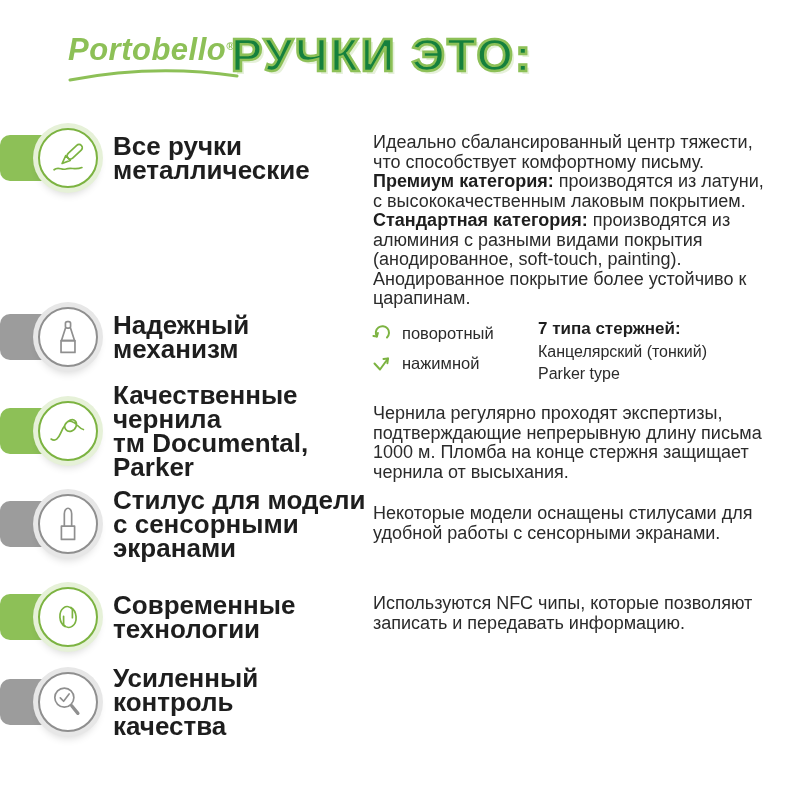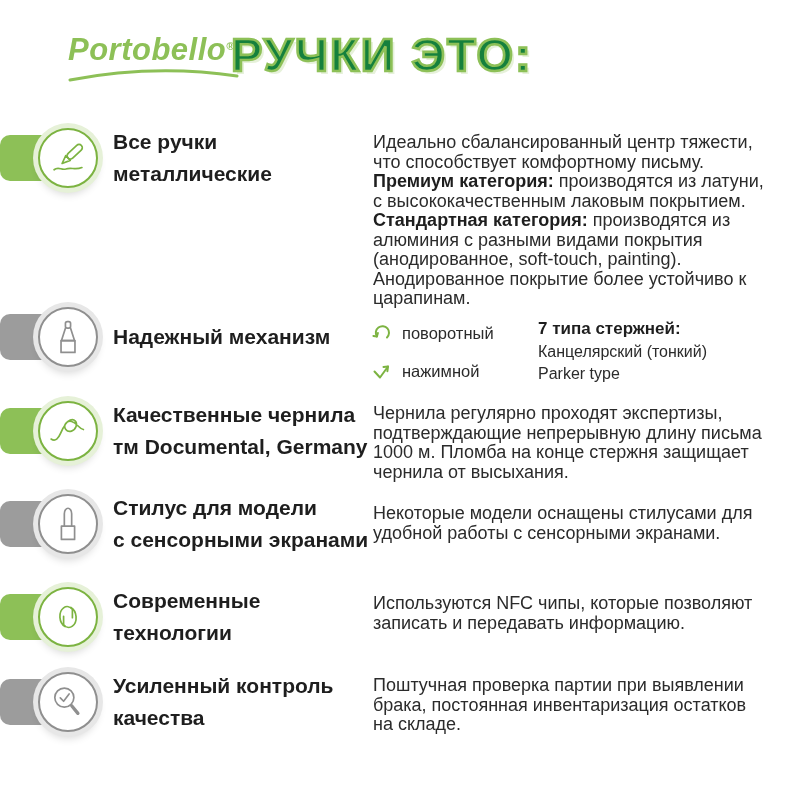"Все ручки" .title { font-size: 21px -> 26px; line-height: 32px -> 24px }
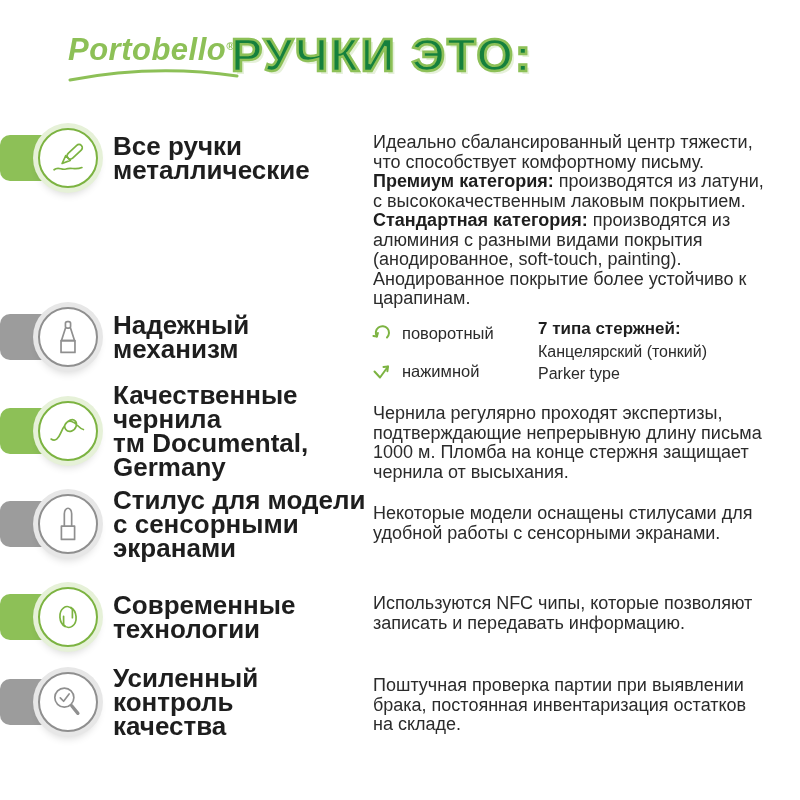"поворотный" .mech { gap: 13px -> 5px }
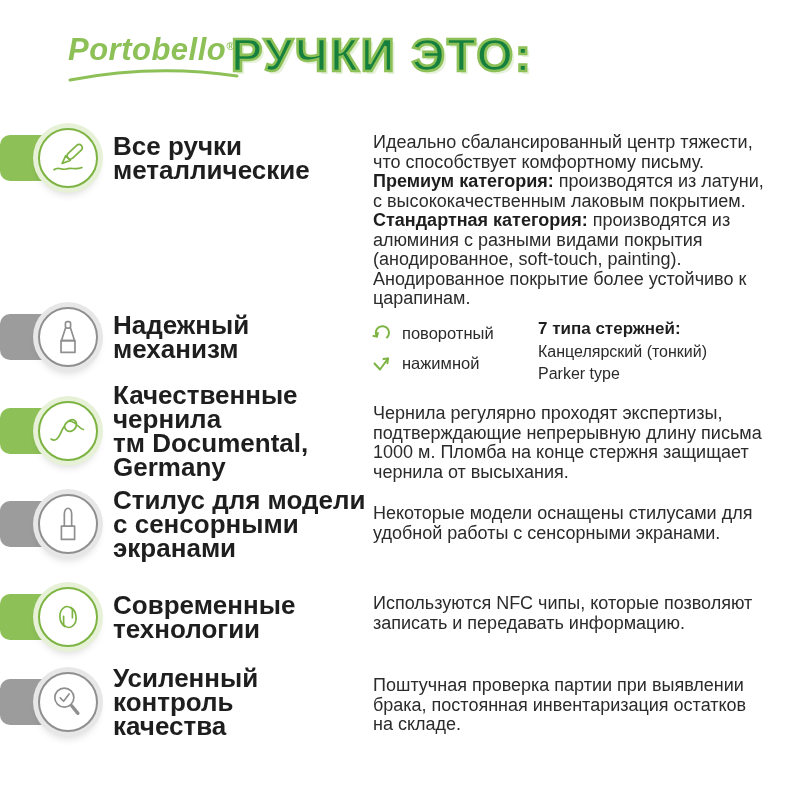"Качественные чернила" h2.title { text: Germany -> Parker }
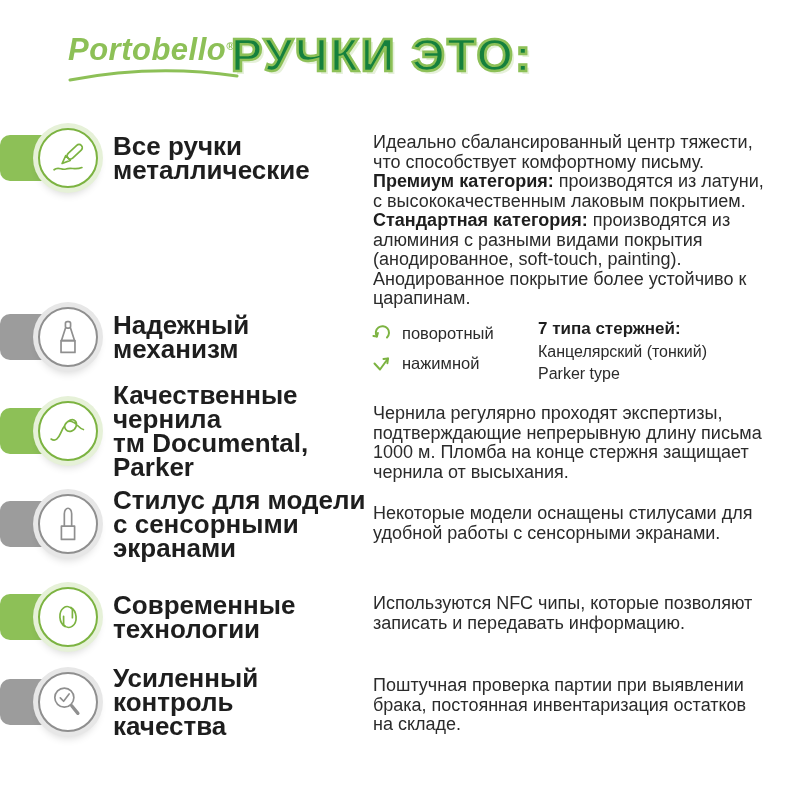"Поштучная проверка партии при выявлении" p.desc { html: <p> <span>Поштучная проверка партии при выявлении брака, постоянная инвентаризация остатков на складе.</span> </p> -> none }
